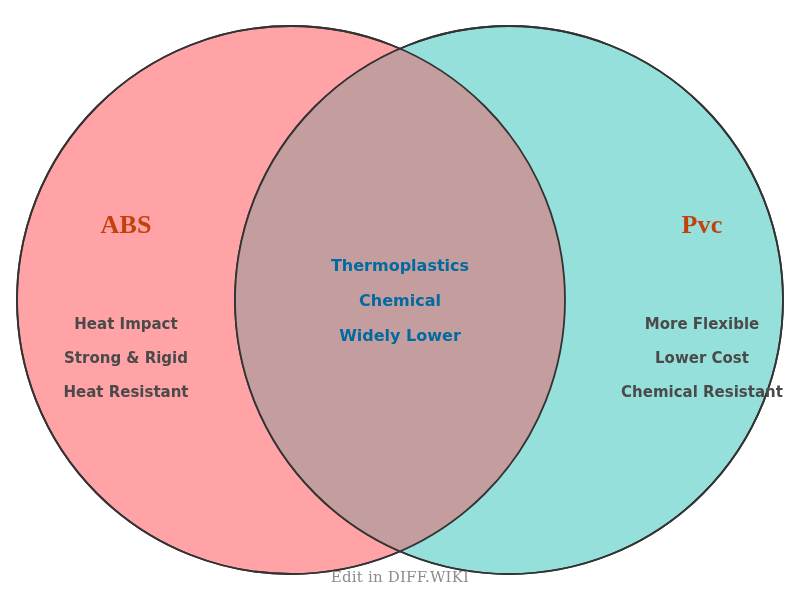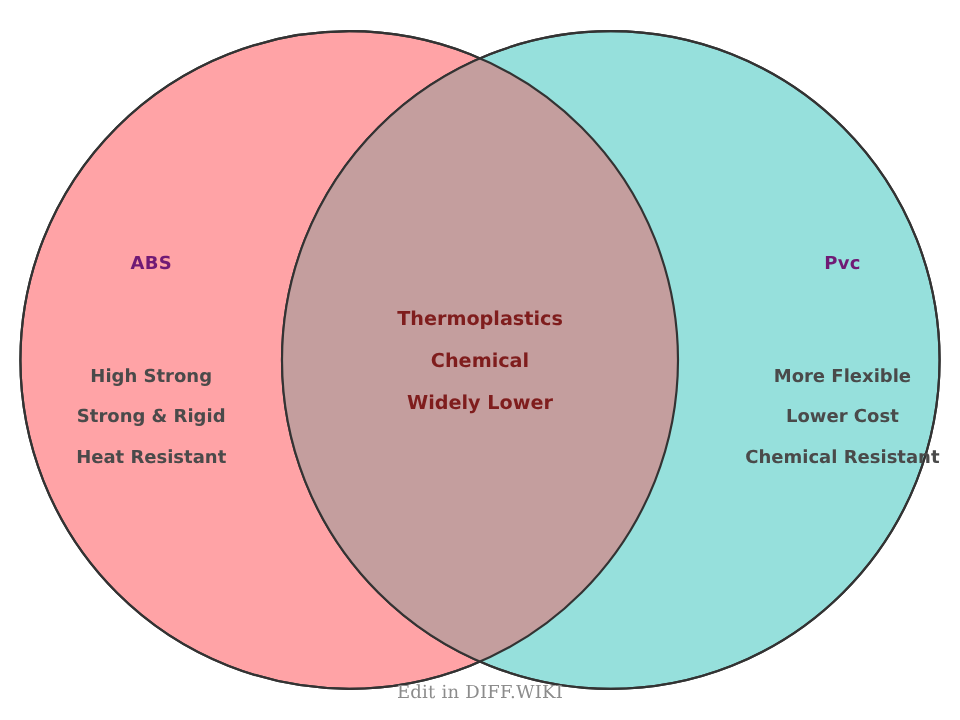"ABS" .set-title { color: #701a75 -> #c2410c; font-family: none -> Liberation Serif, serif; font-size: 15px -> 26px }
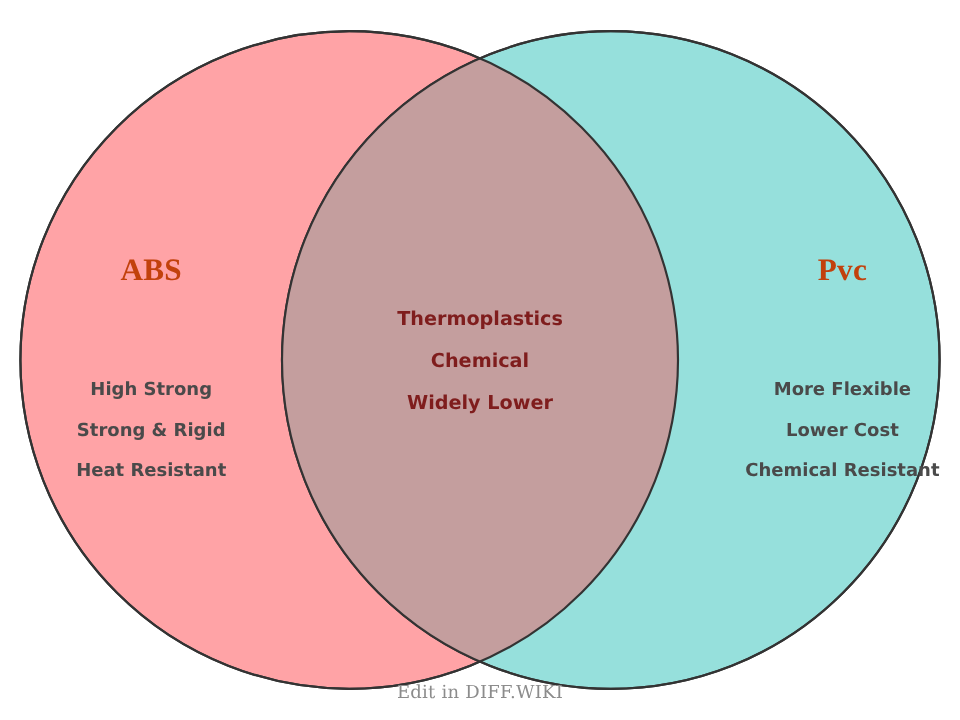"Thermoplastics" #center-group .item { color: #7f1d1d -> #0369a1 }
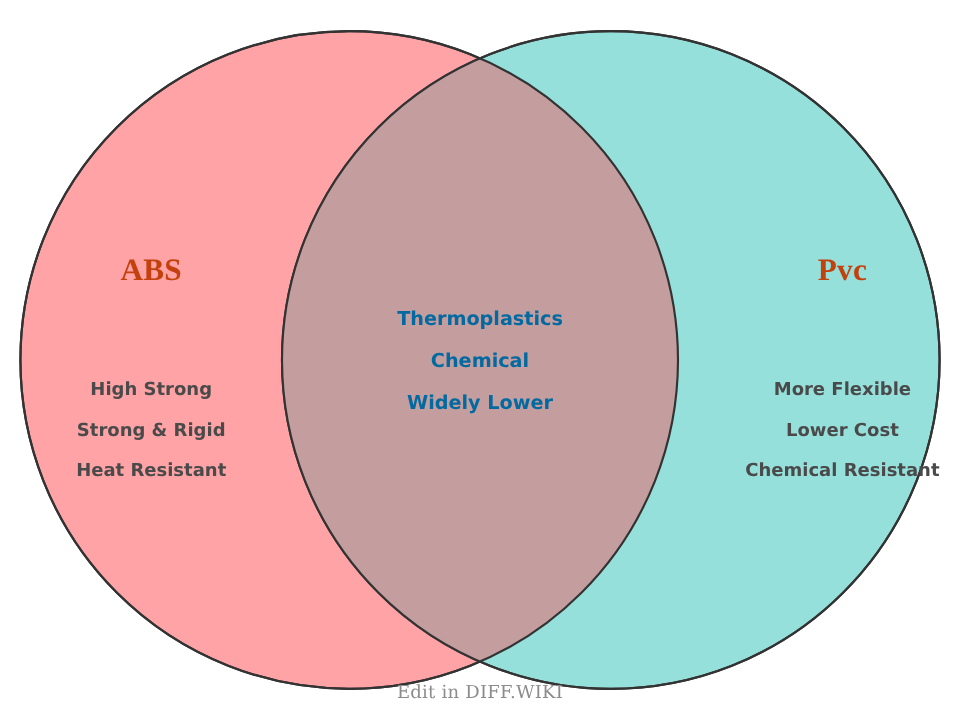"High Strong" li.item { text: High Strong -> Heat Impact }
